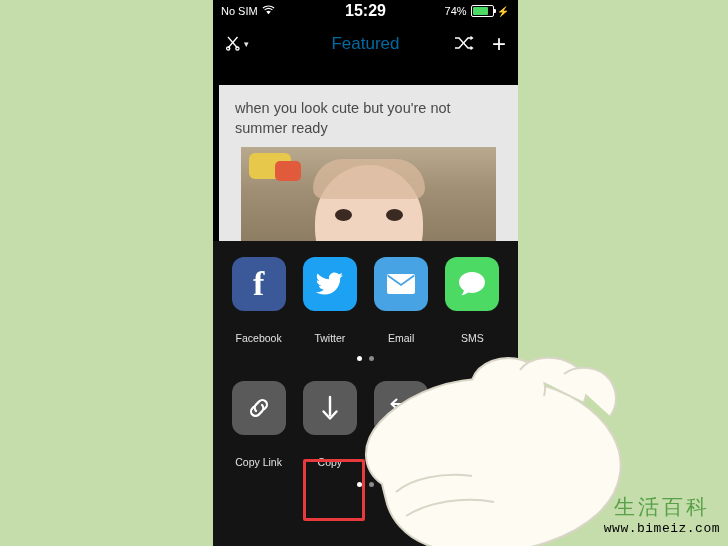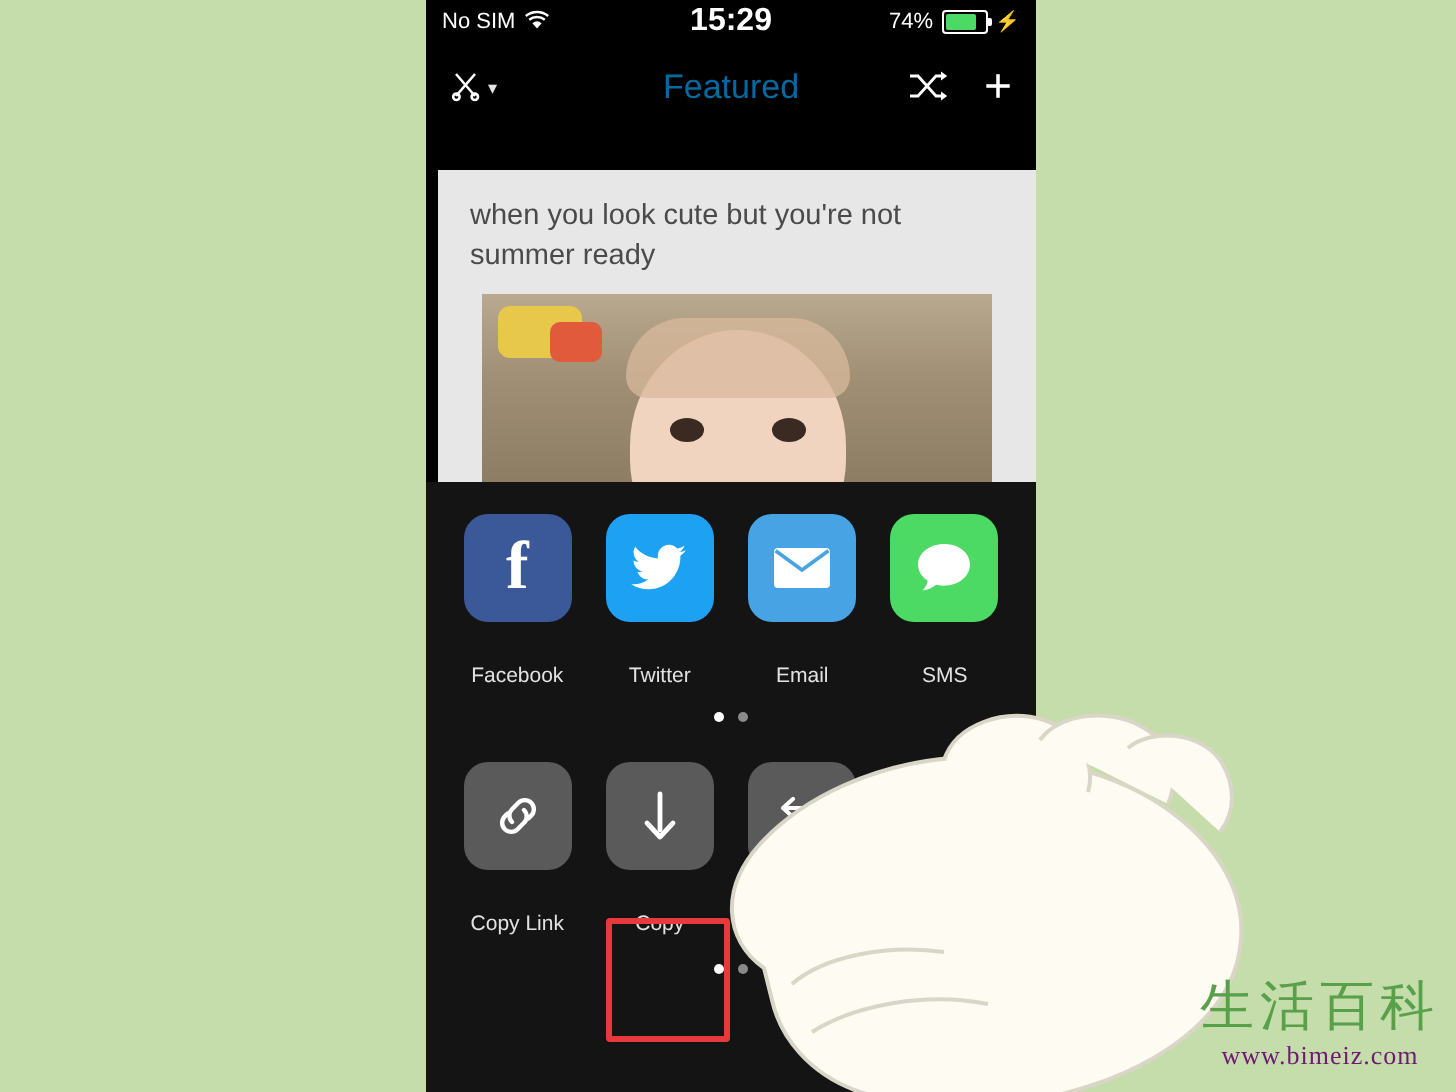"生活百科" .wm-main { font-size: 27px -> 21px }
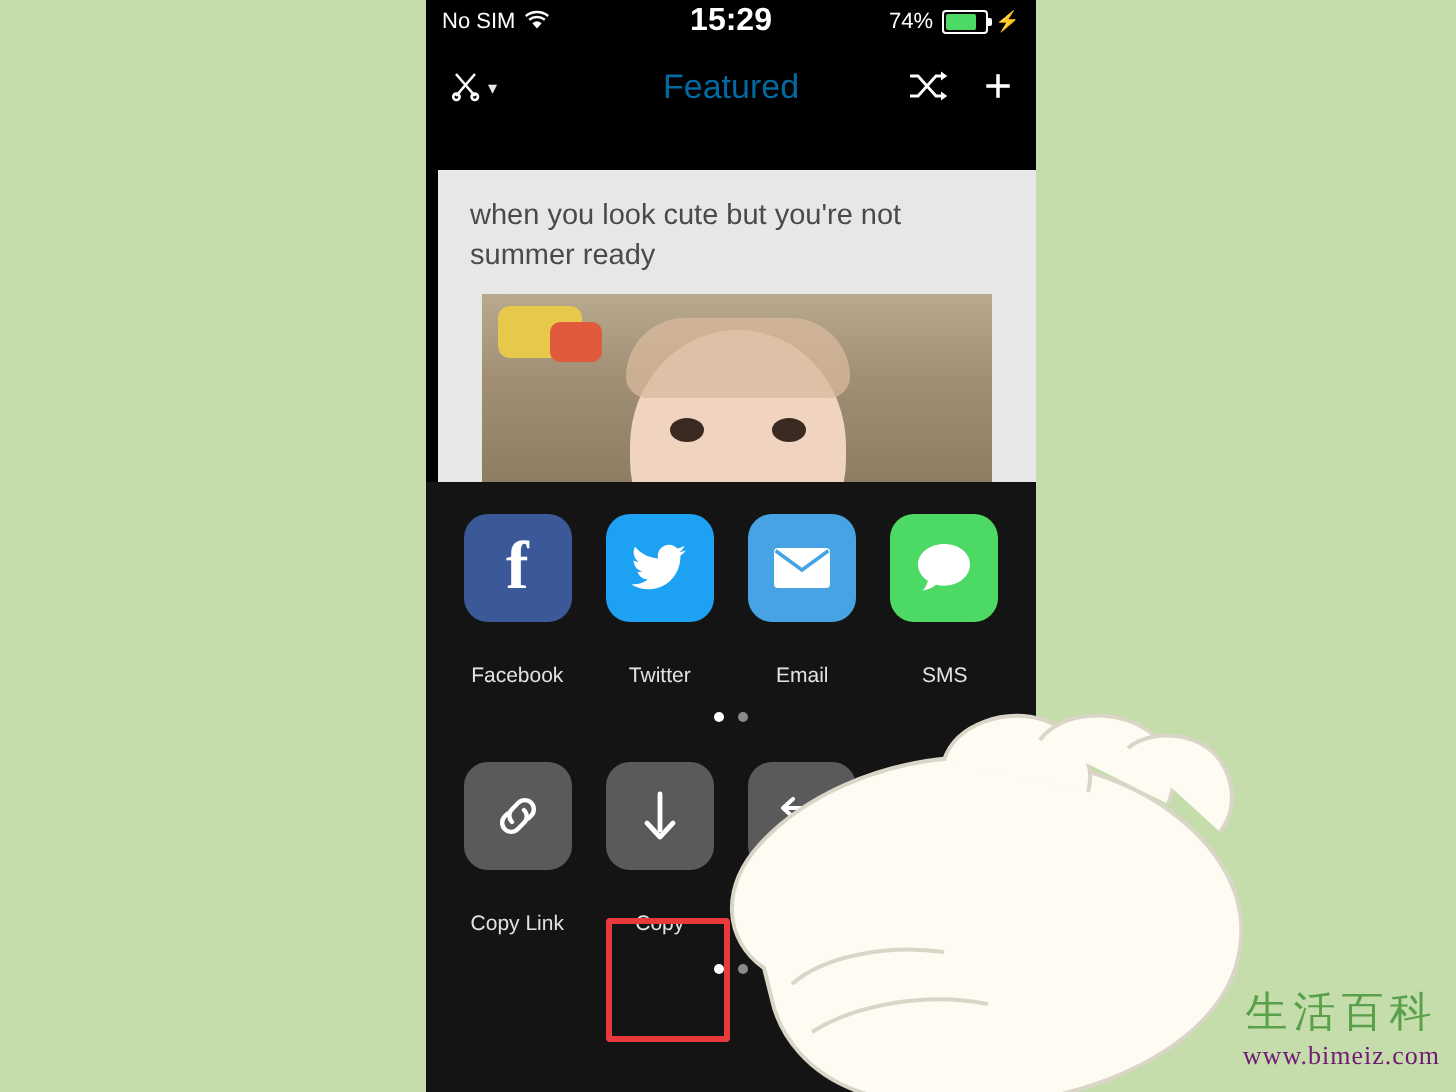"www.bimeiz.com" .wm-url { color: #701a75 -> #000000; font-family: Liberation Serif, serif -> Liberation Mono, monospace }
